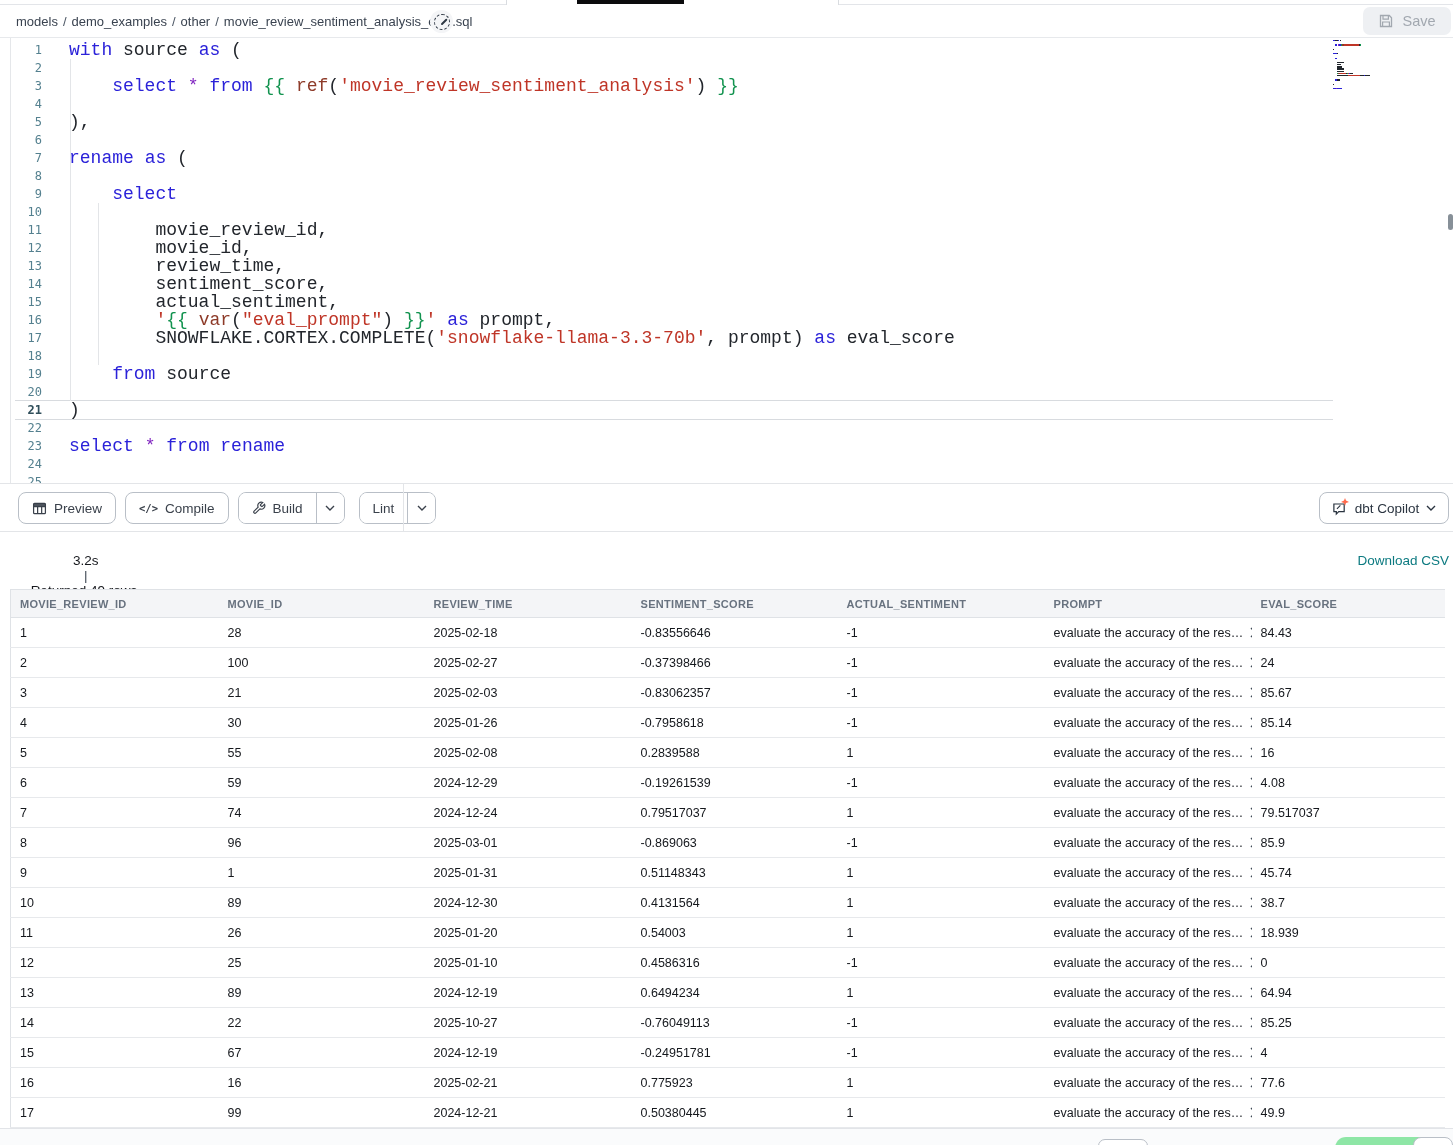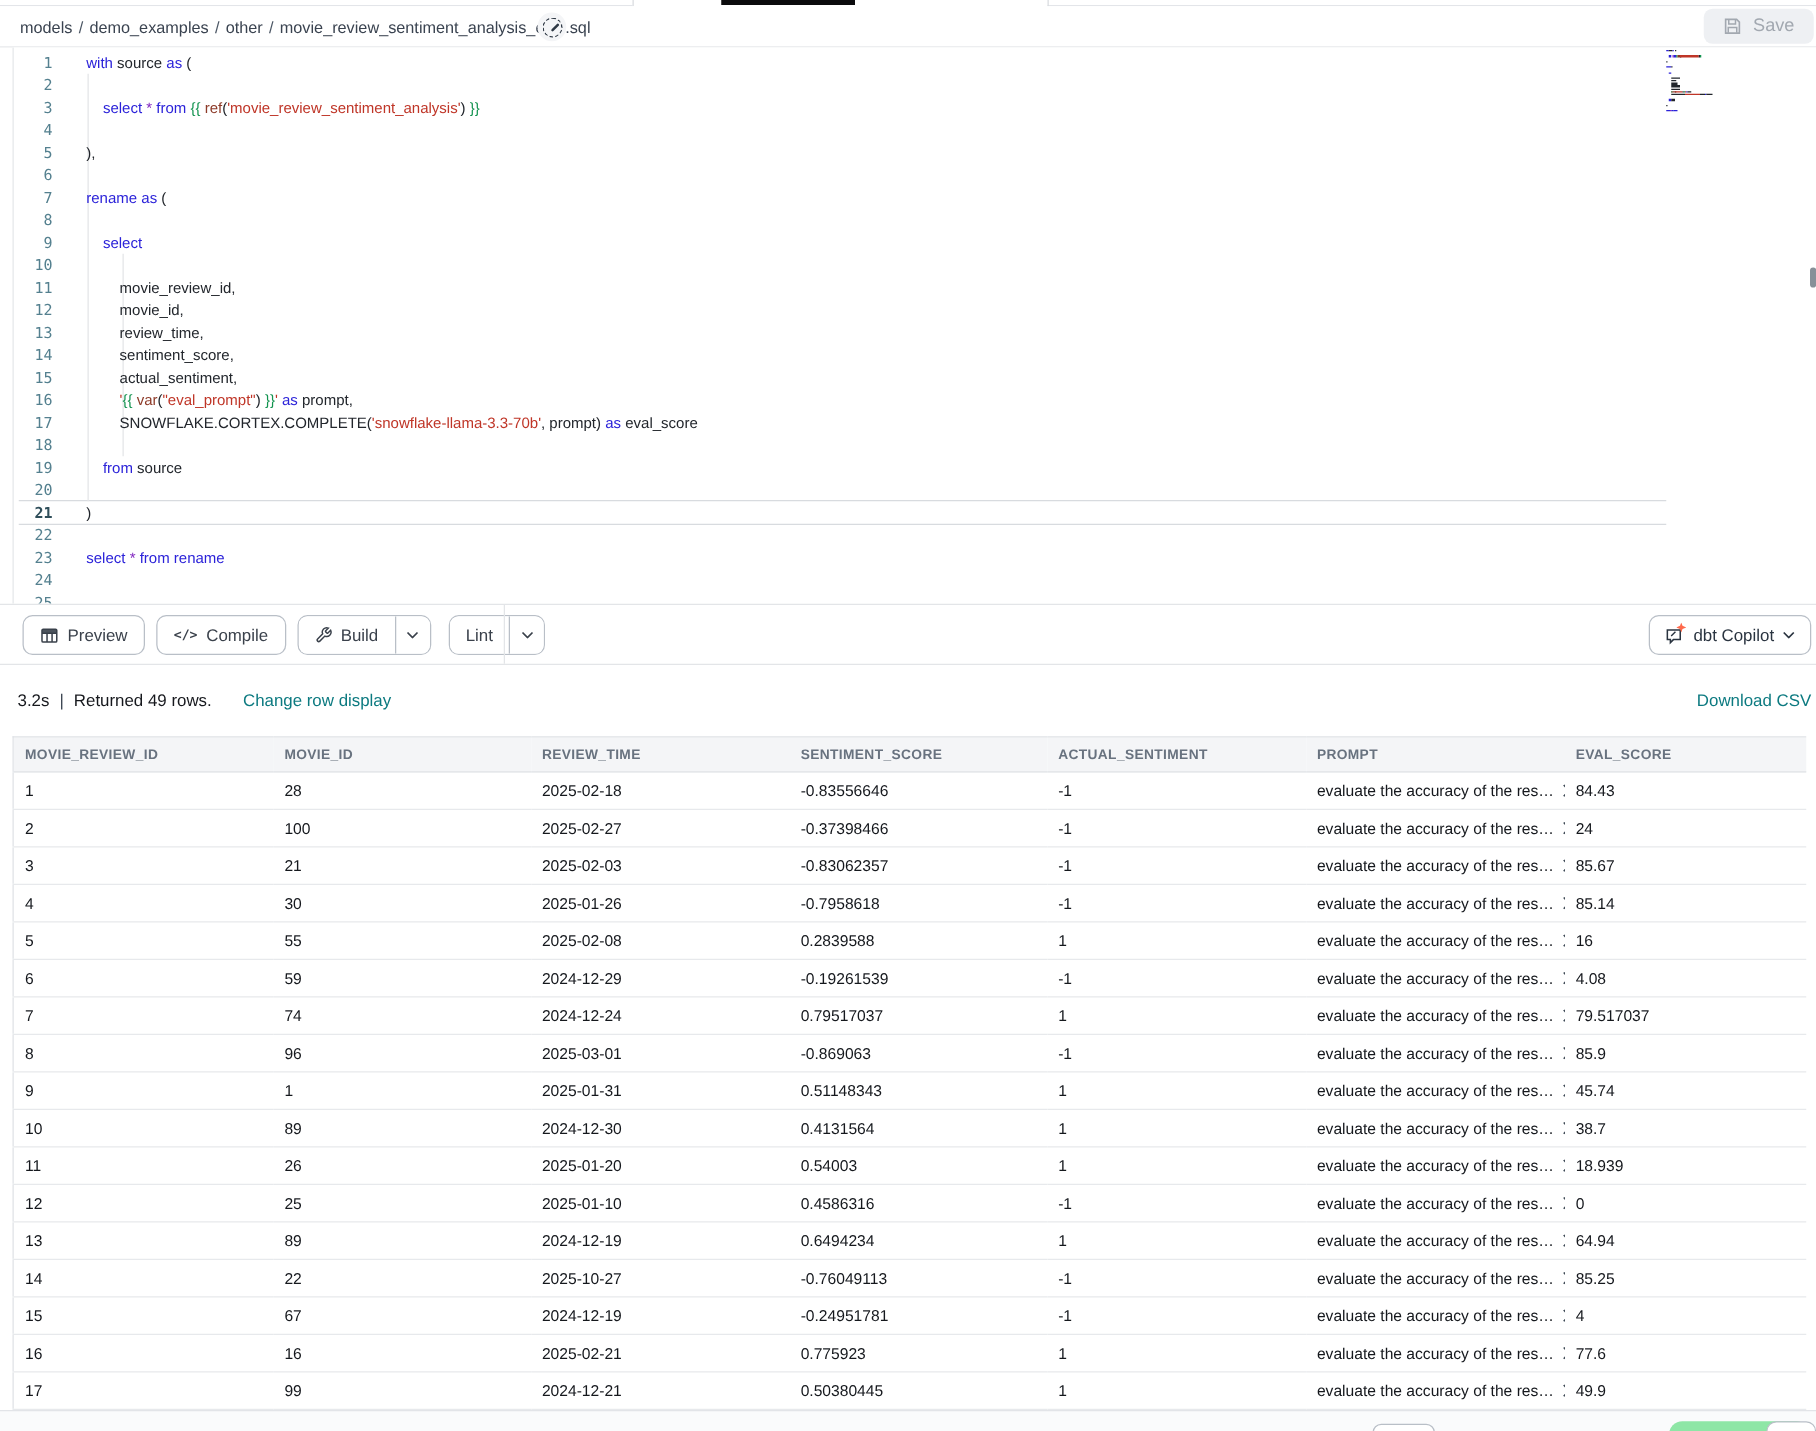"with source as (" .codelines { font-family: Liberation Sans, sans-serif -> Liberation Mono, monospace; font-size: 12px -> 18px }
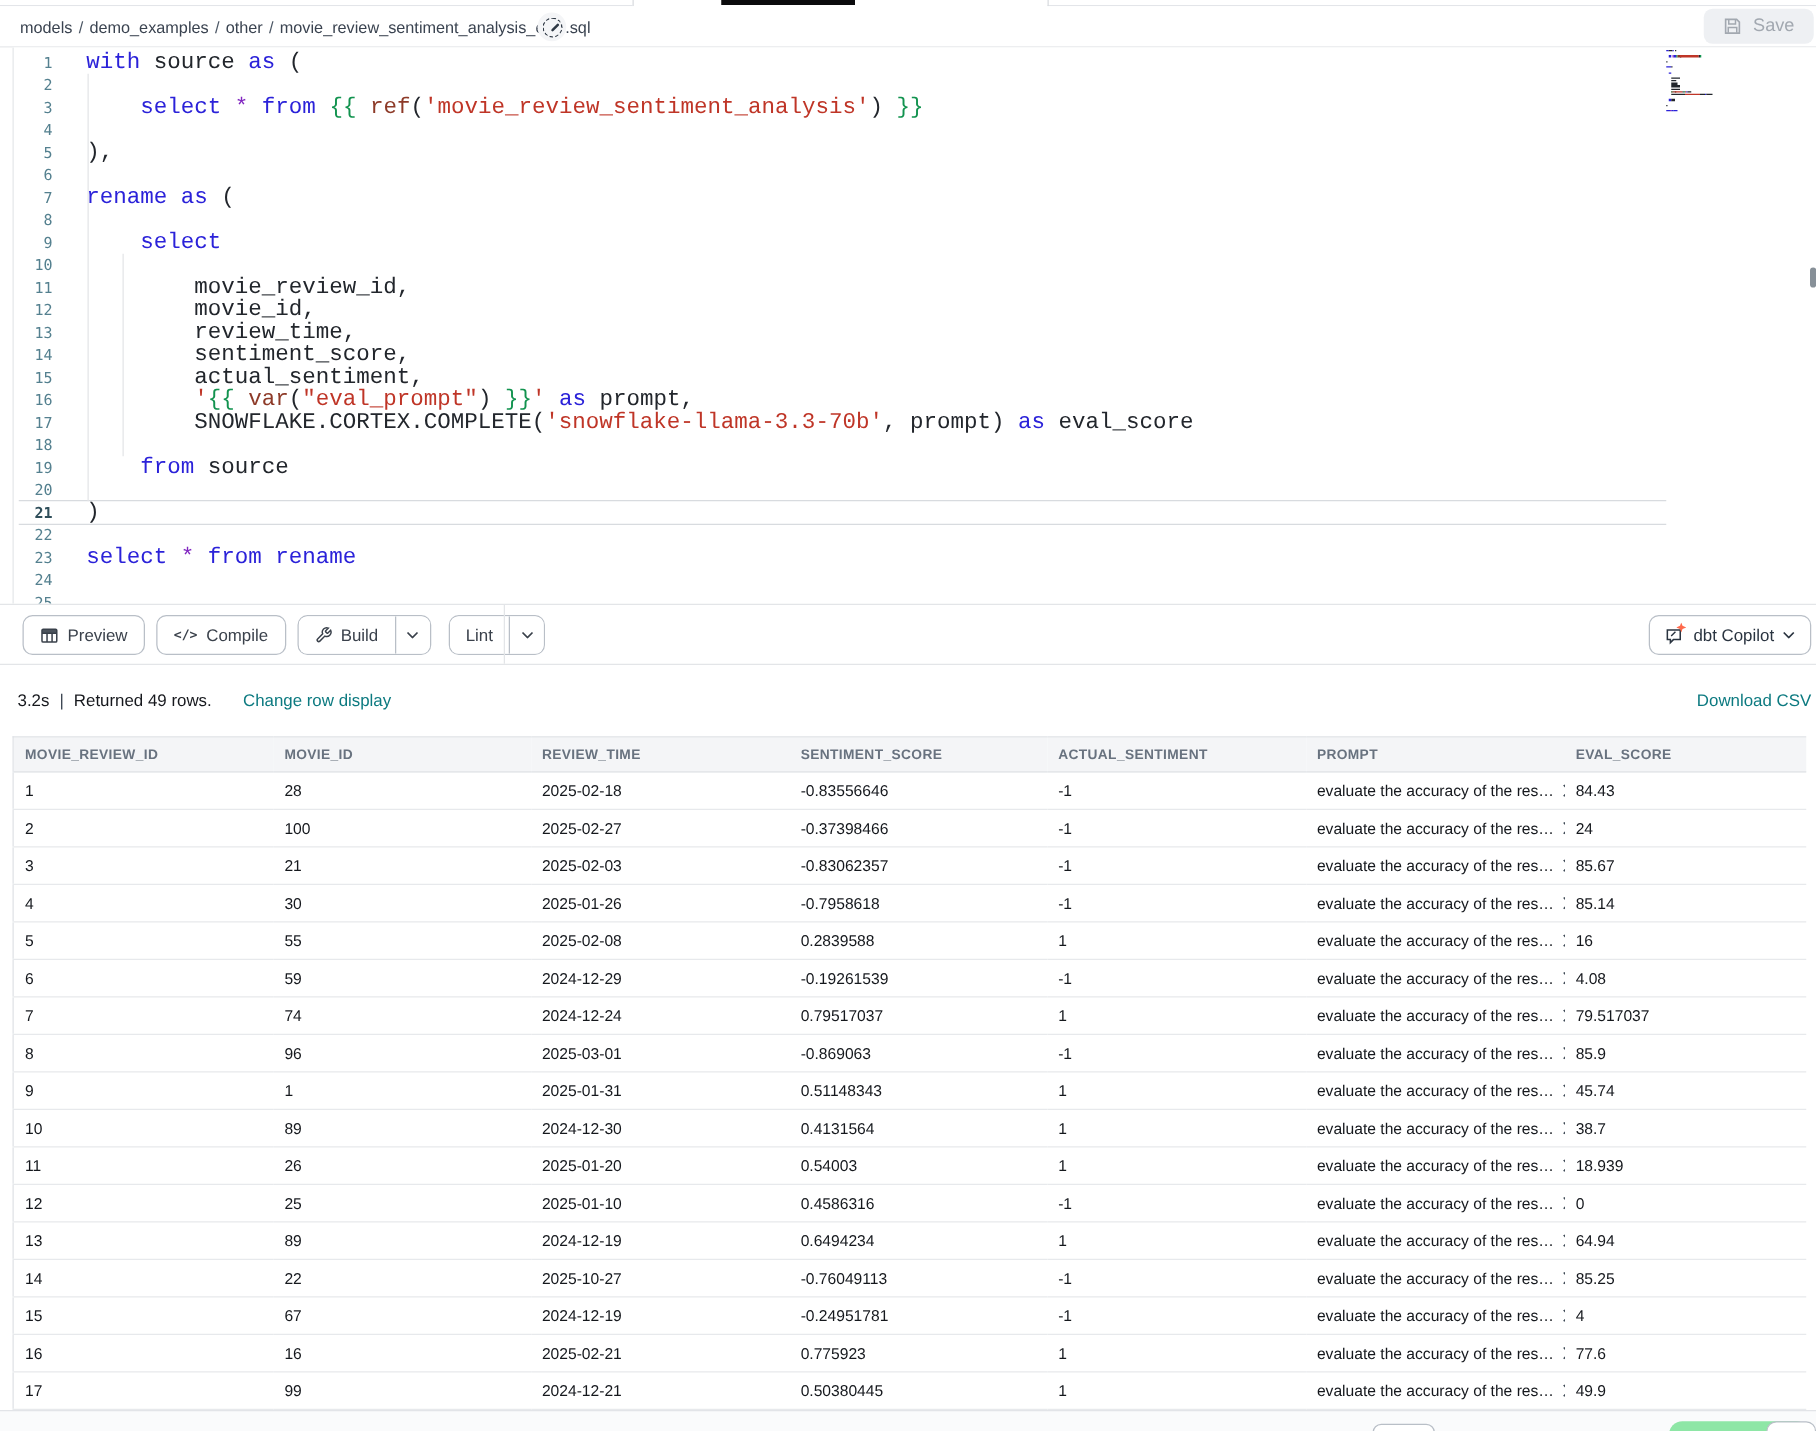"3.2s" .statusleft { flex-direction: none -> column }
